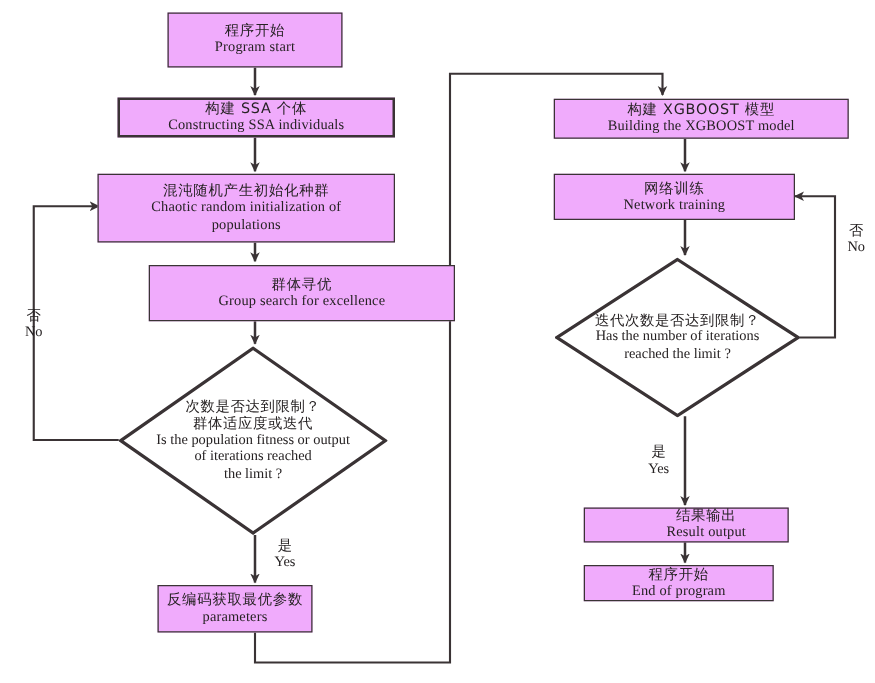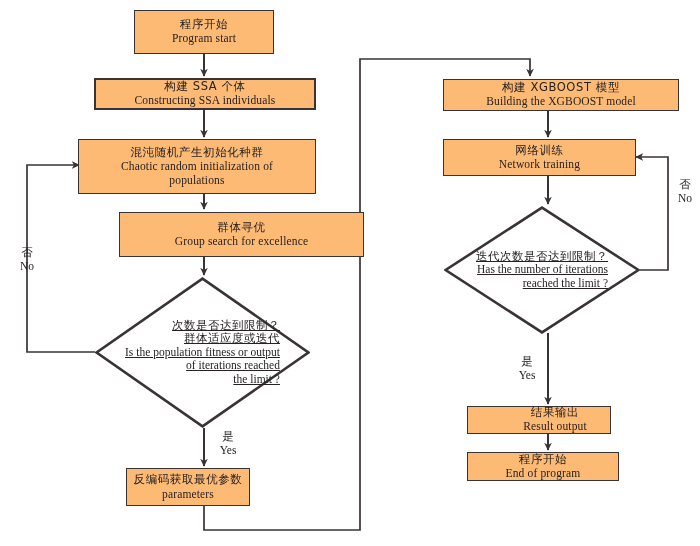"程序开始" .node.box { background: #fdba74 -> #f0abfc }
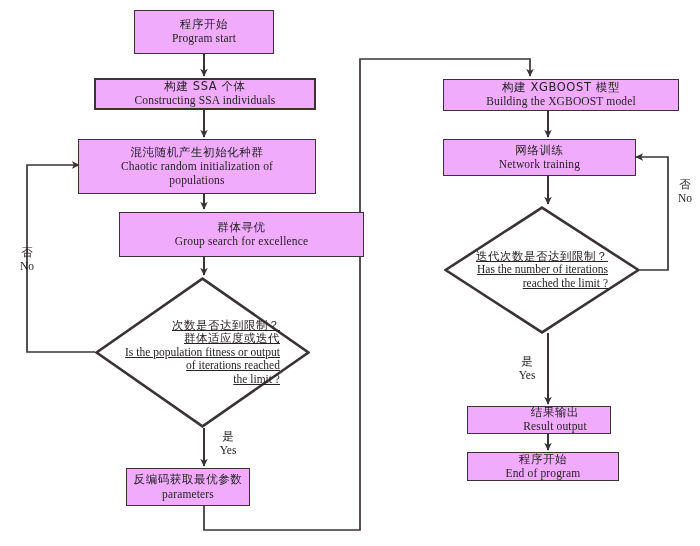"迭代次数是否达到限制？" .diamond { text-align: right -> center; text-decoration: underline -> none }
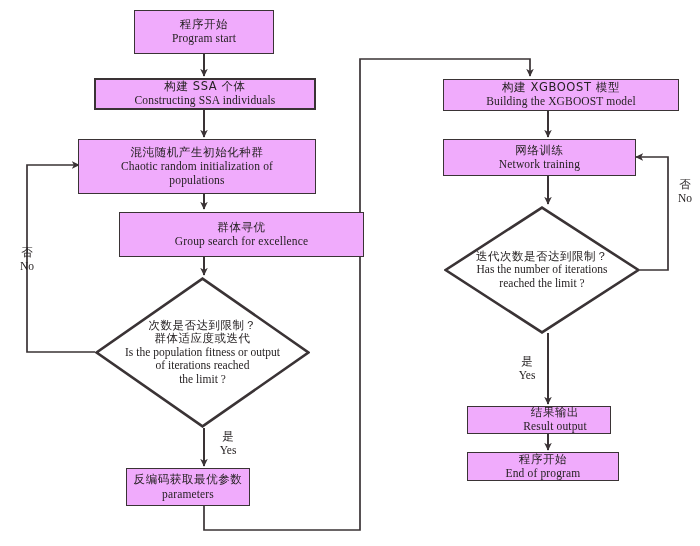"结果输出" div.node { width: 144px -> 164px }
